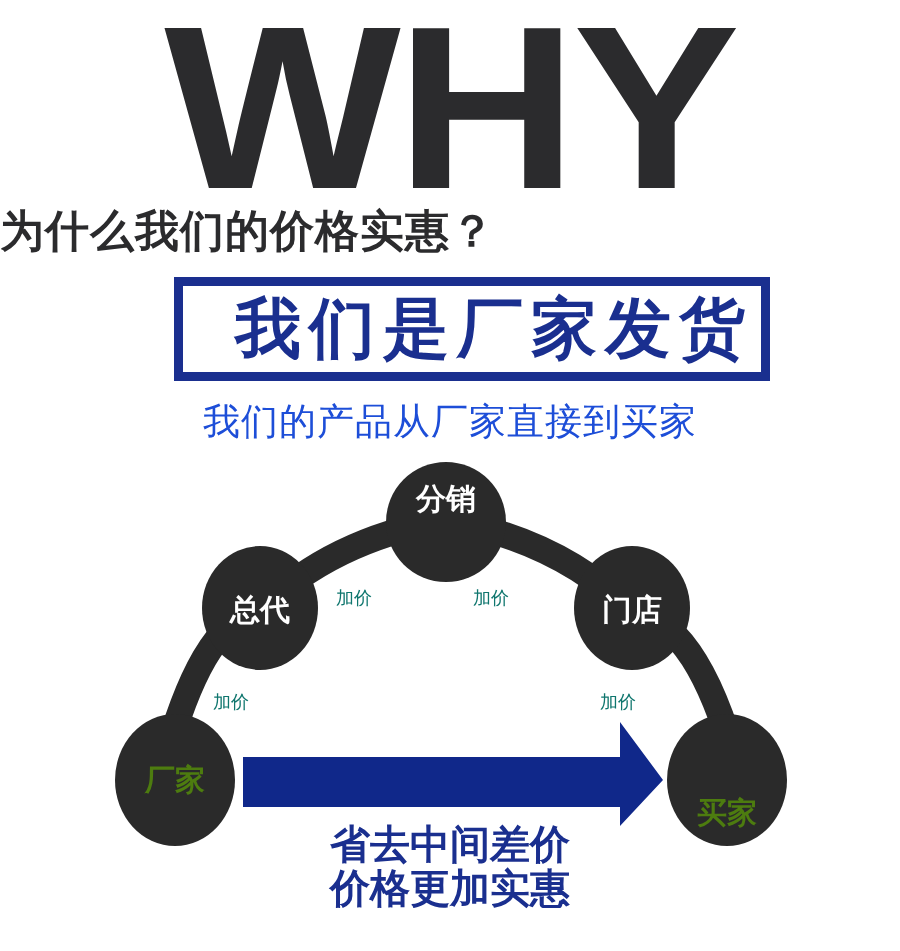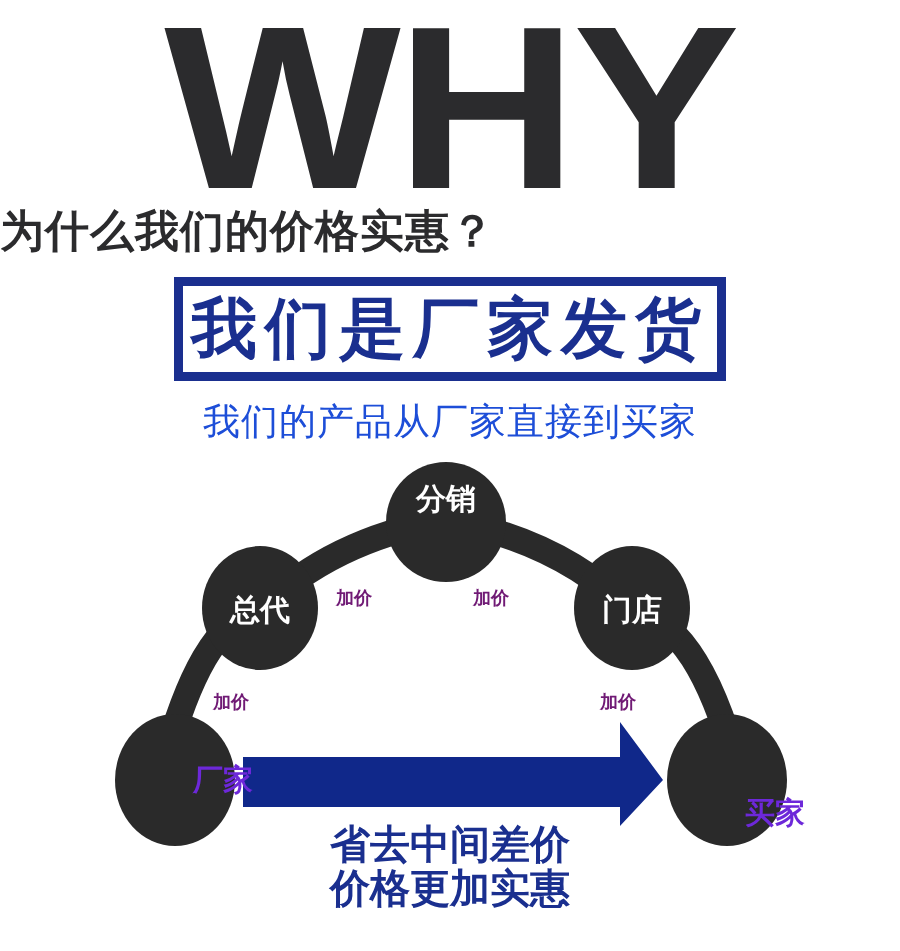"我们是厂家发货" .box { padding-left: none -> 44px }
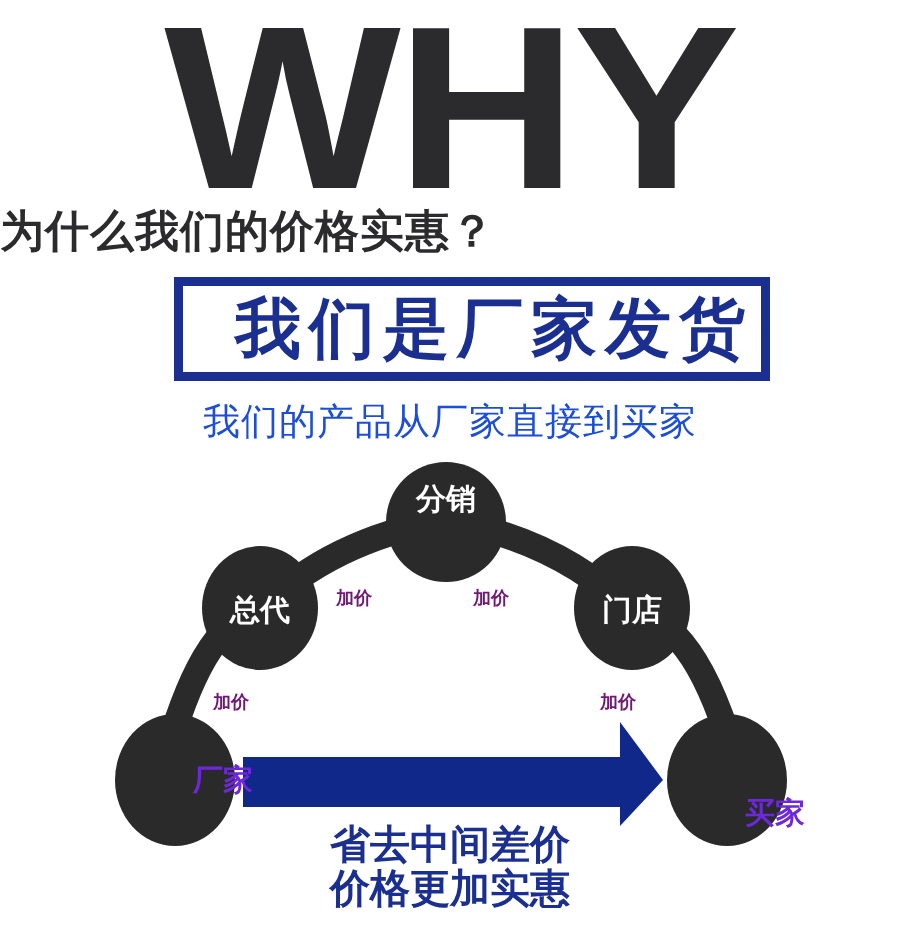"加价" .markup { color: #701a75 -> #0f766e; font-weight: bold -> normal }
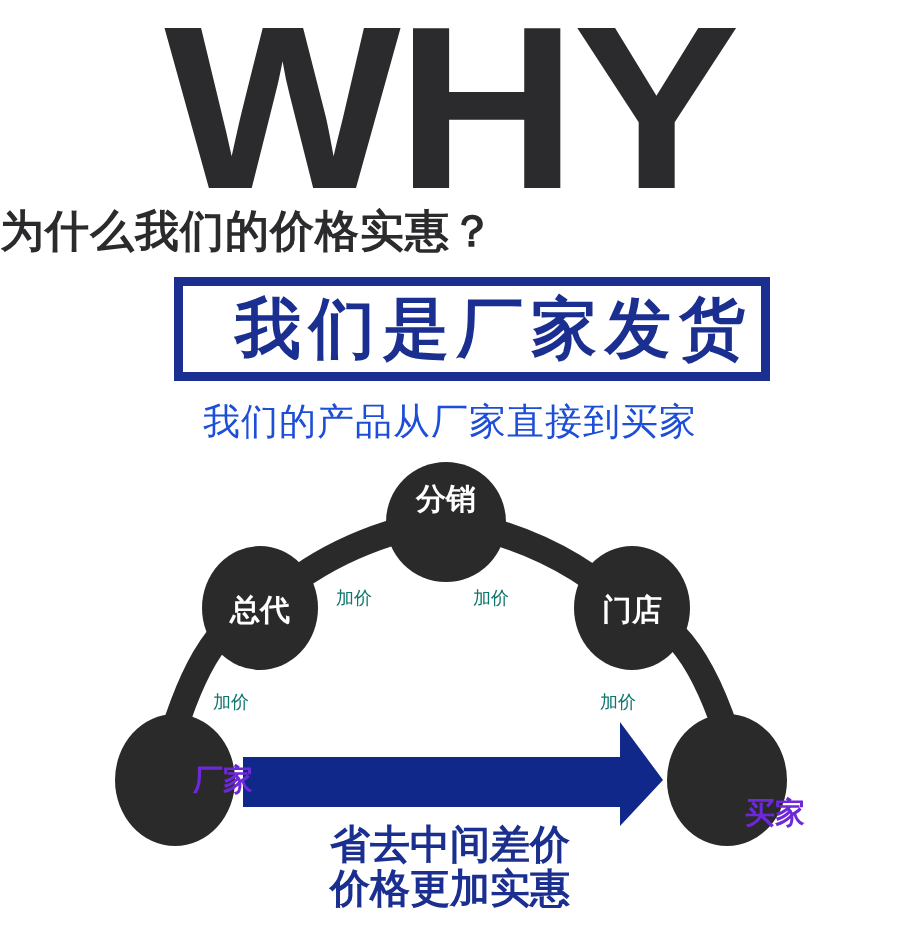"厂家" .node-label.blue { color: #6d28d9 -> #4d7c0f; padding-left: 48px -> none }
